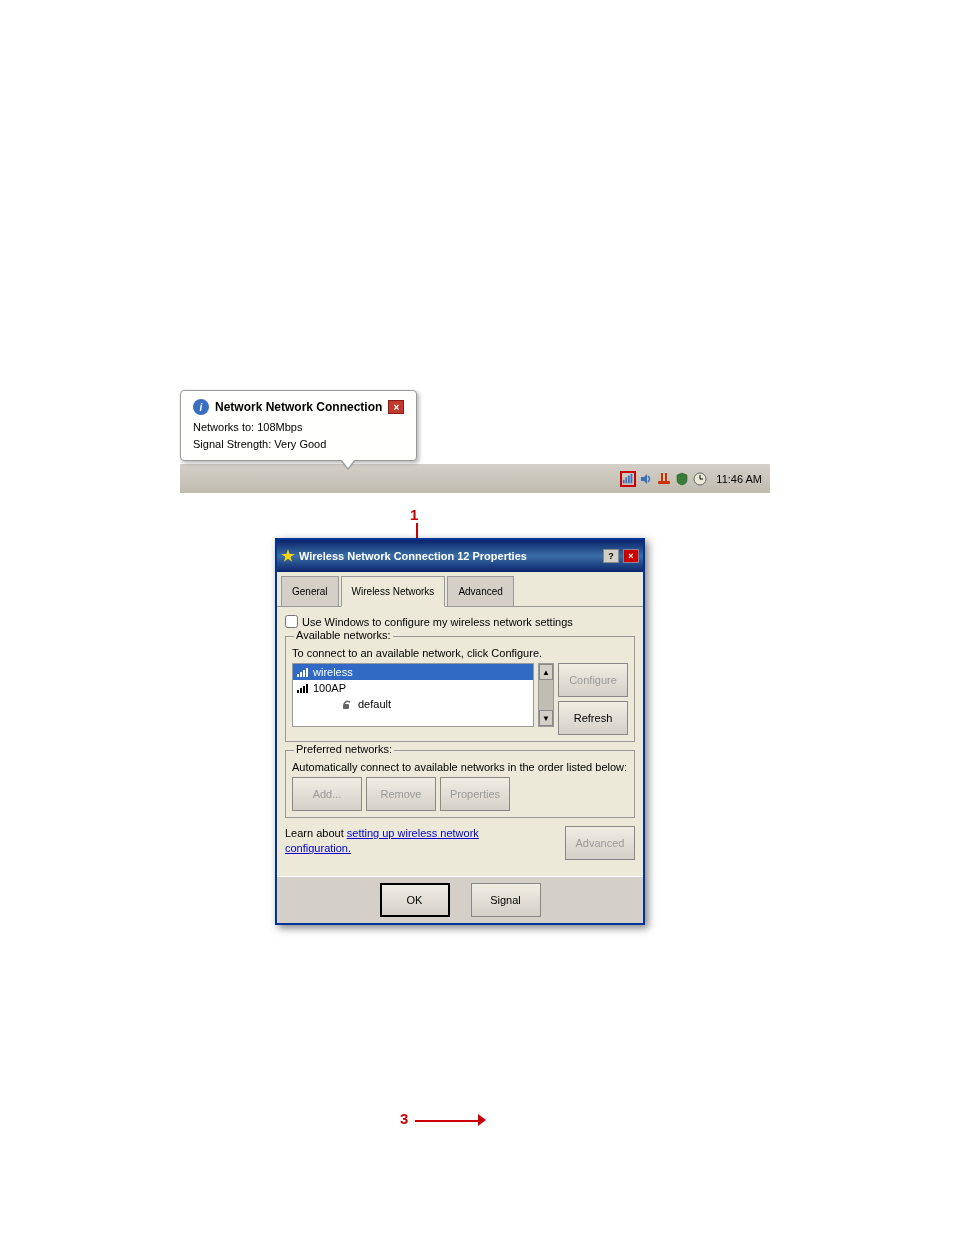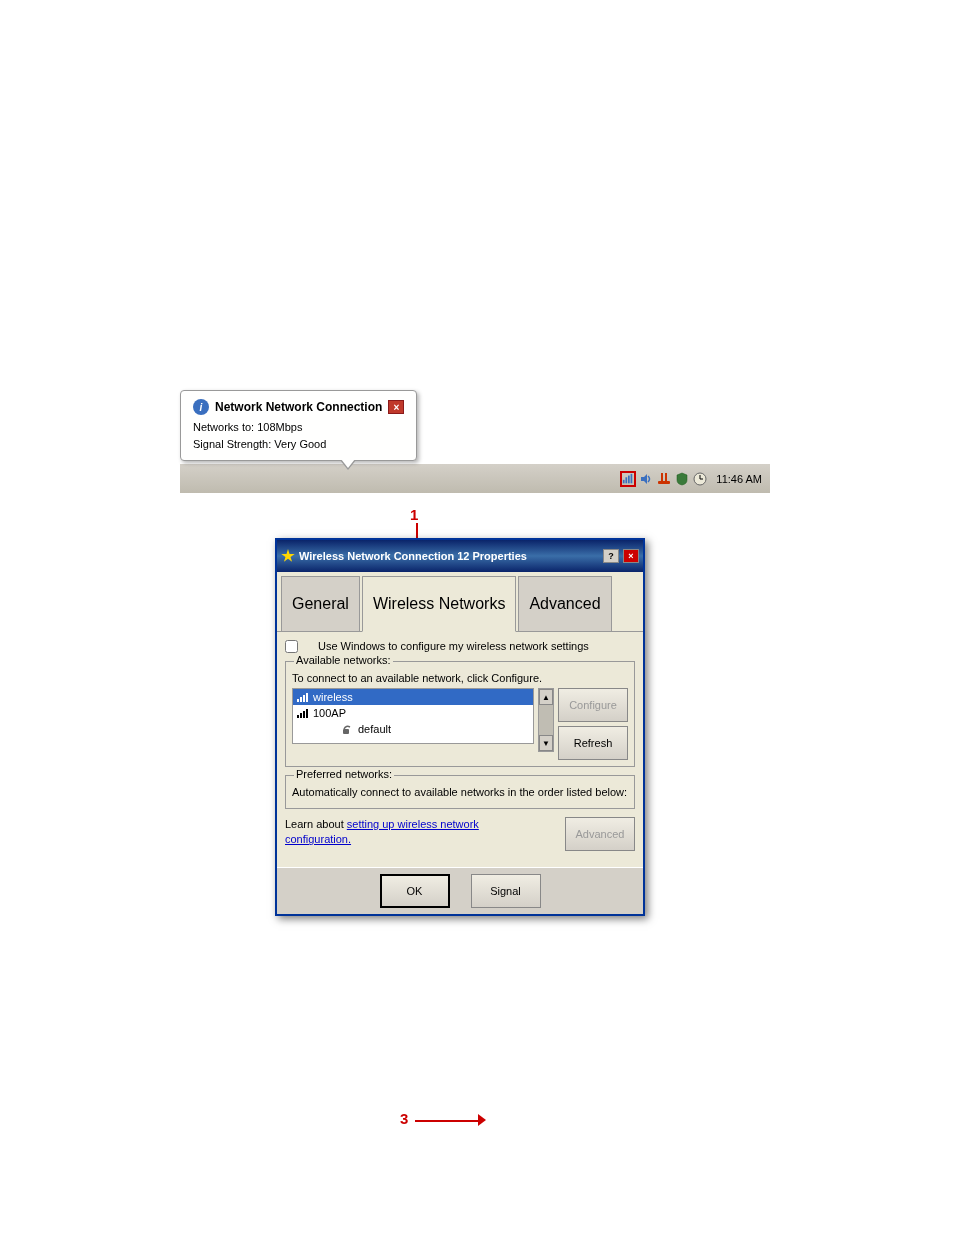"General" .tab { font-size: 16px -> 10px; padding: 18px 10px -> 9px 10px }
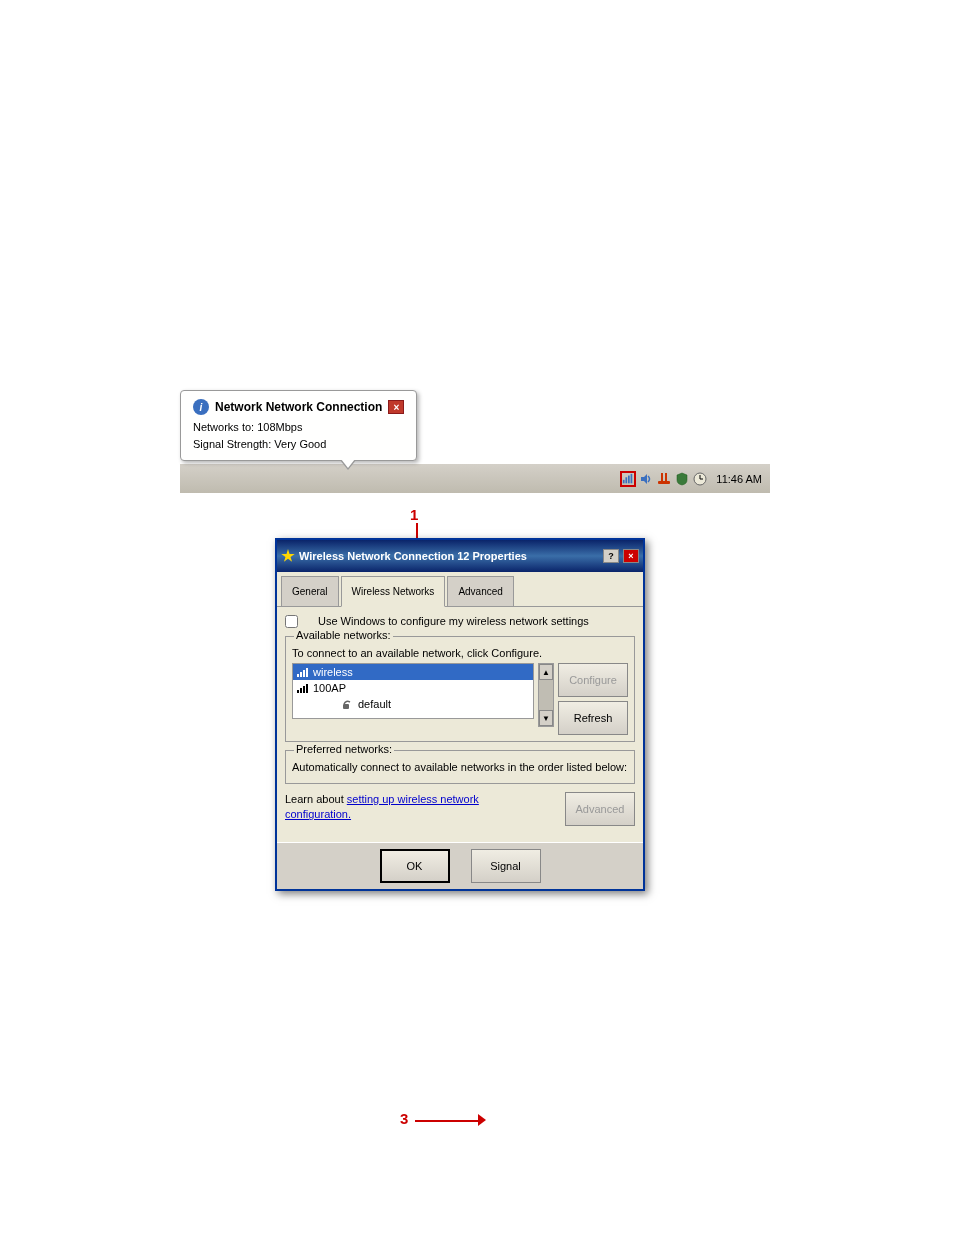"Use Windows to configure my" .checkbox-row { align-items: none -> center; gap: 20px -> 4px }
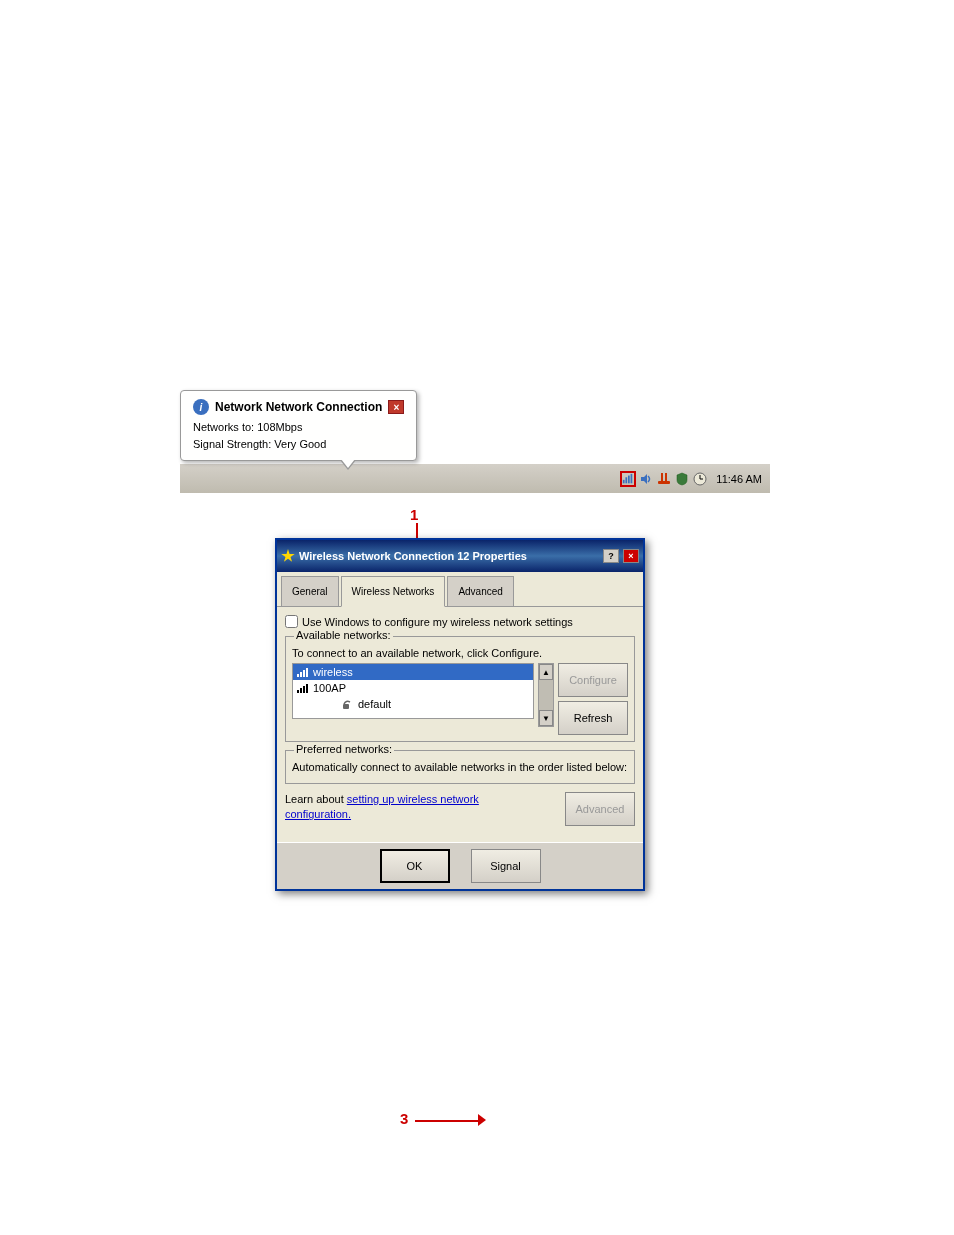"wireless" .network-list { height: 56px -> 64px }
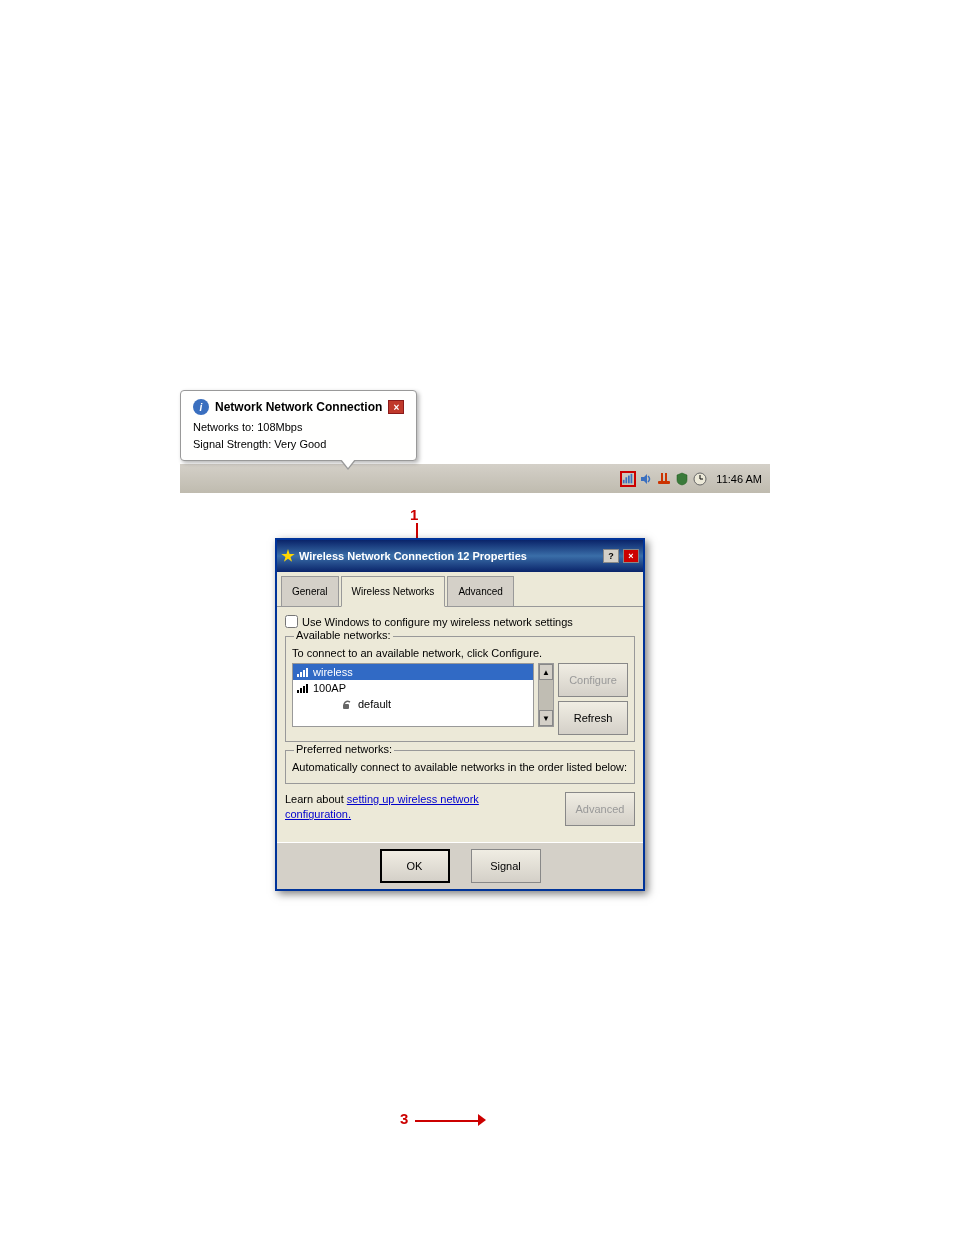"Add..." div.preferred-buttons { html: none -> <div> <button>Add...</button> <button>Remove</button> <button>Properties</button> </div> }
